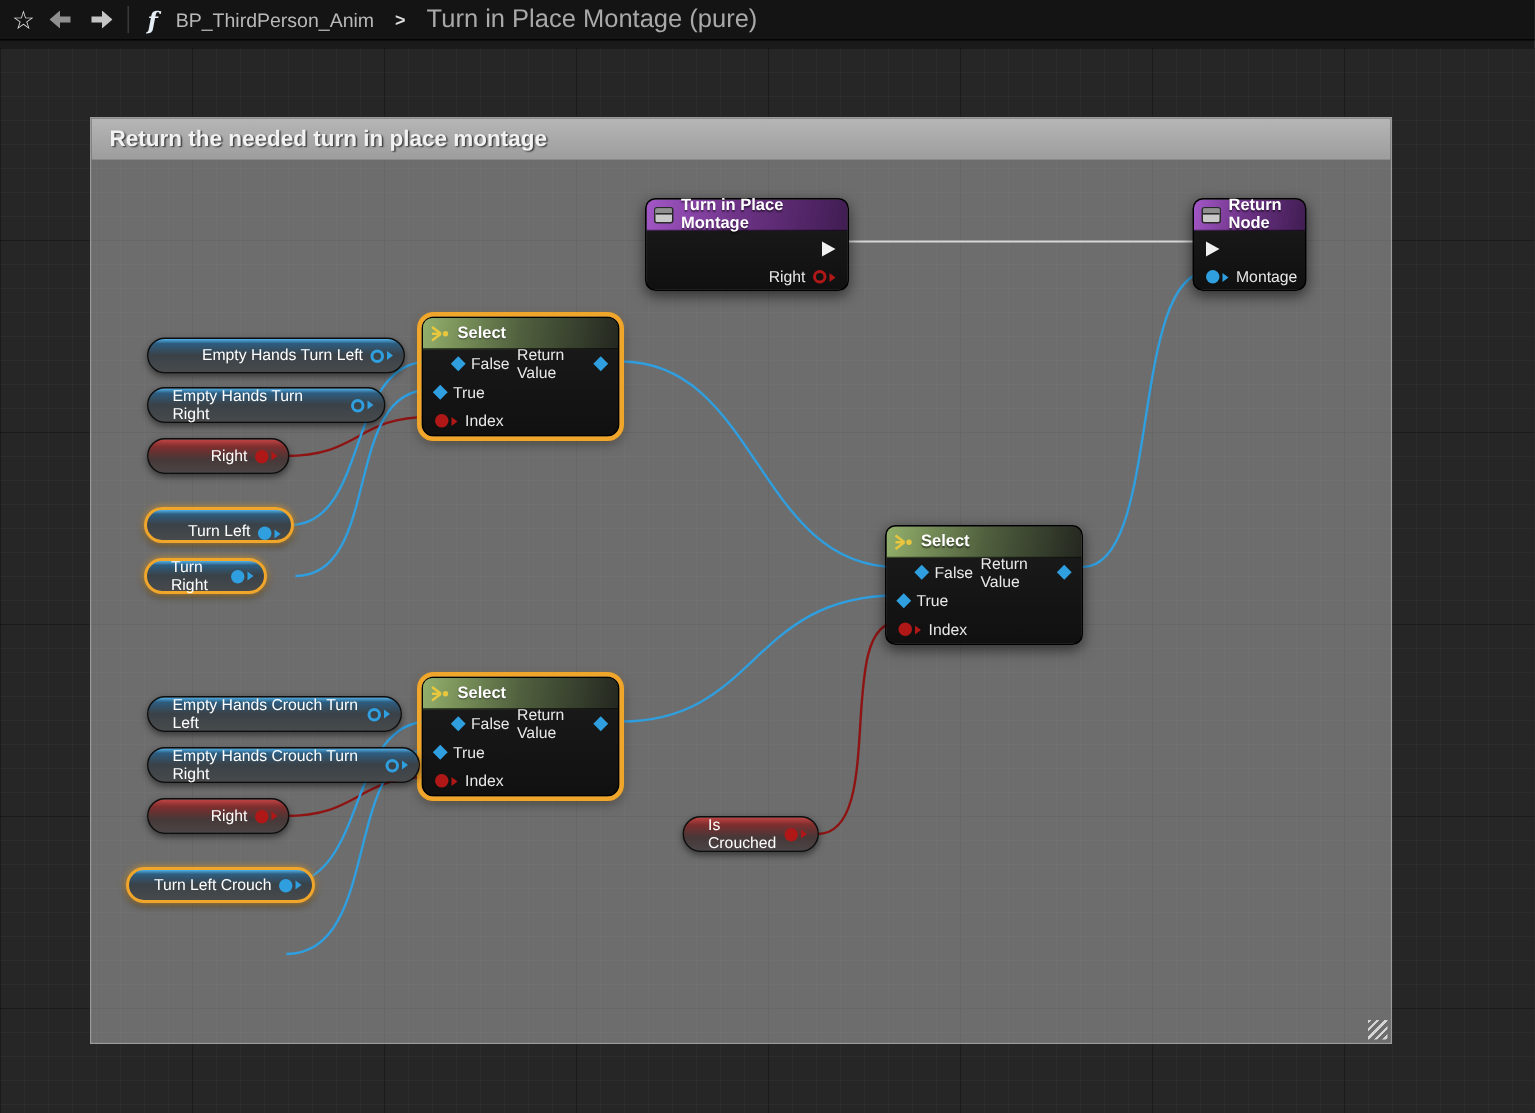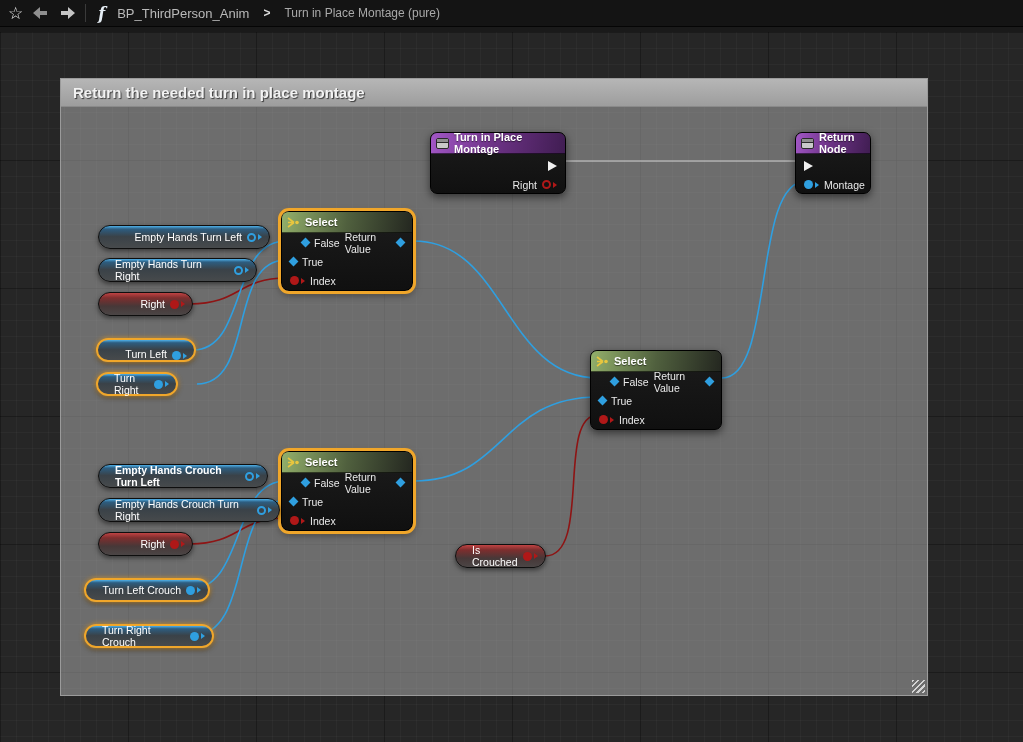"Turn in Place Montage (pure)" .crumb-cur { font-size: 12px -> 17px }
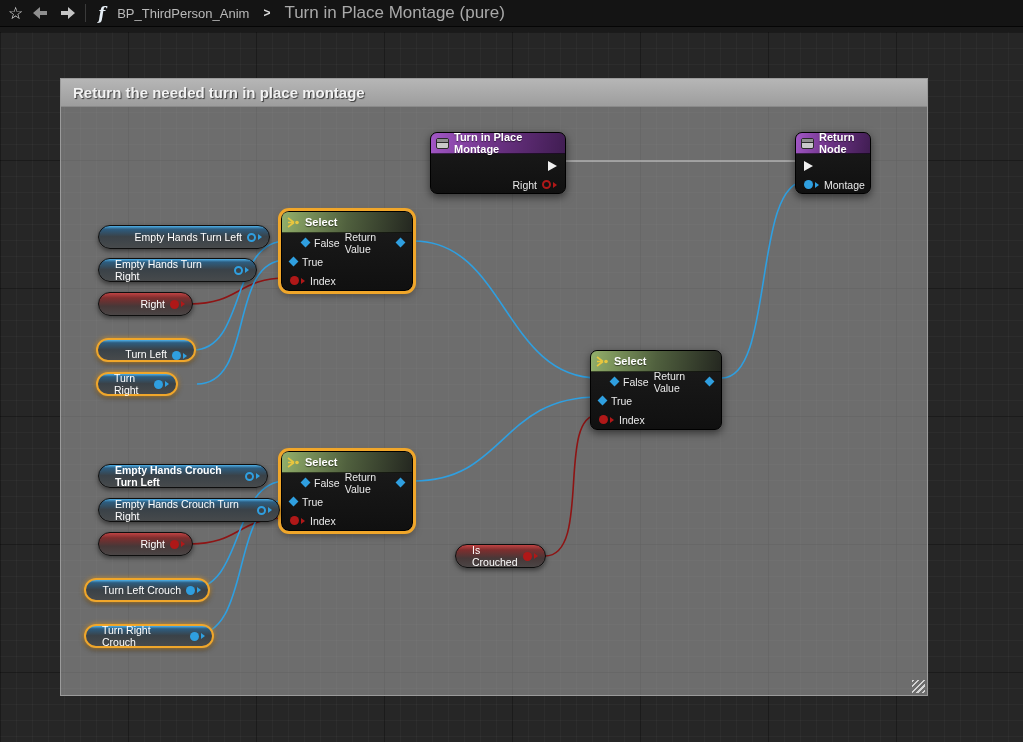"Empty Hands Crouch Turn Left" div.pill { font-weight: bold -> none }
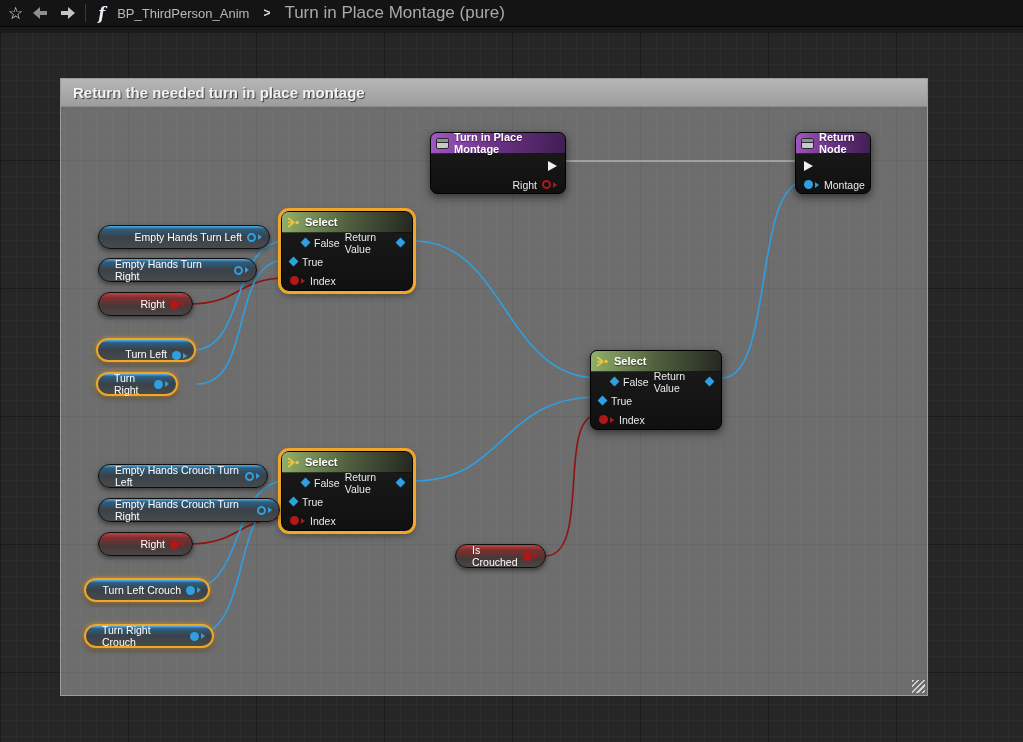"Turn Right Crouch" div.pill { html: <div> <span>Turn Right Crouch</span> <span> <span></span> <span></span> </span> </div> -> none }
